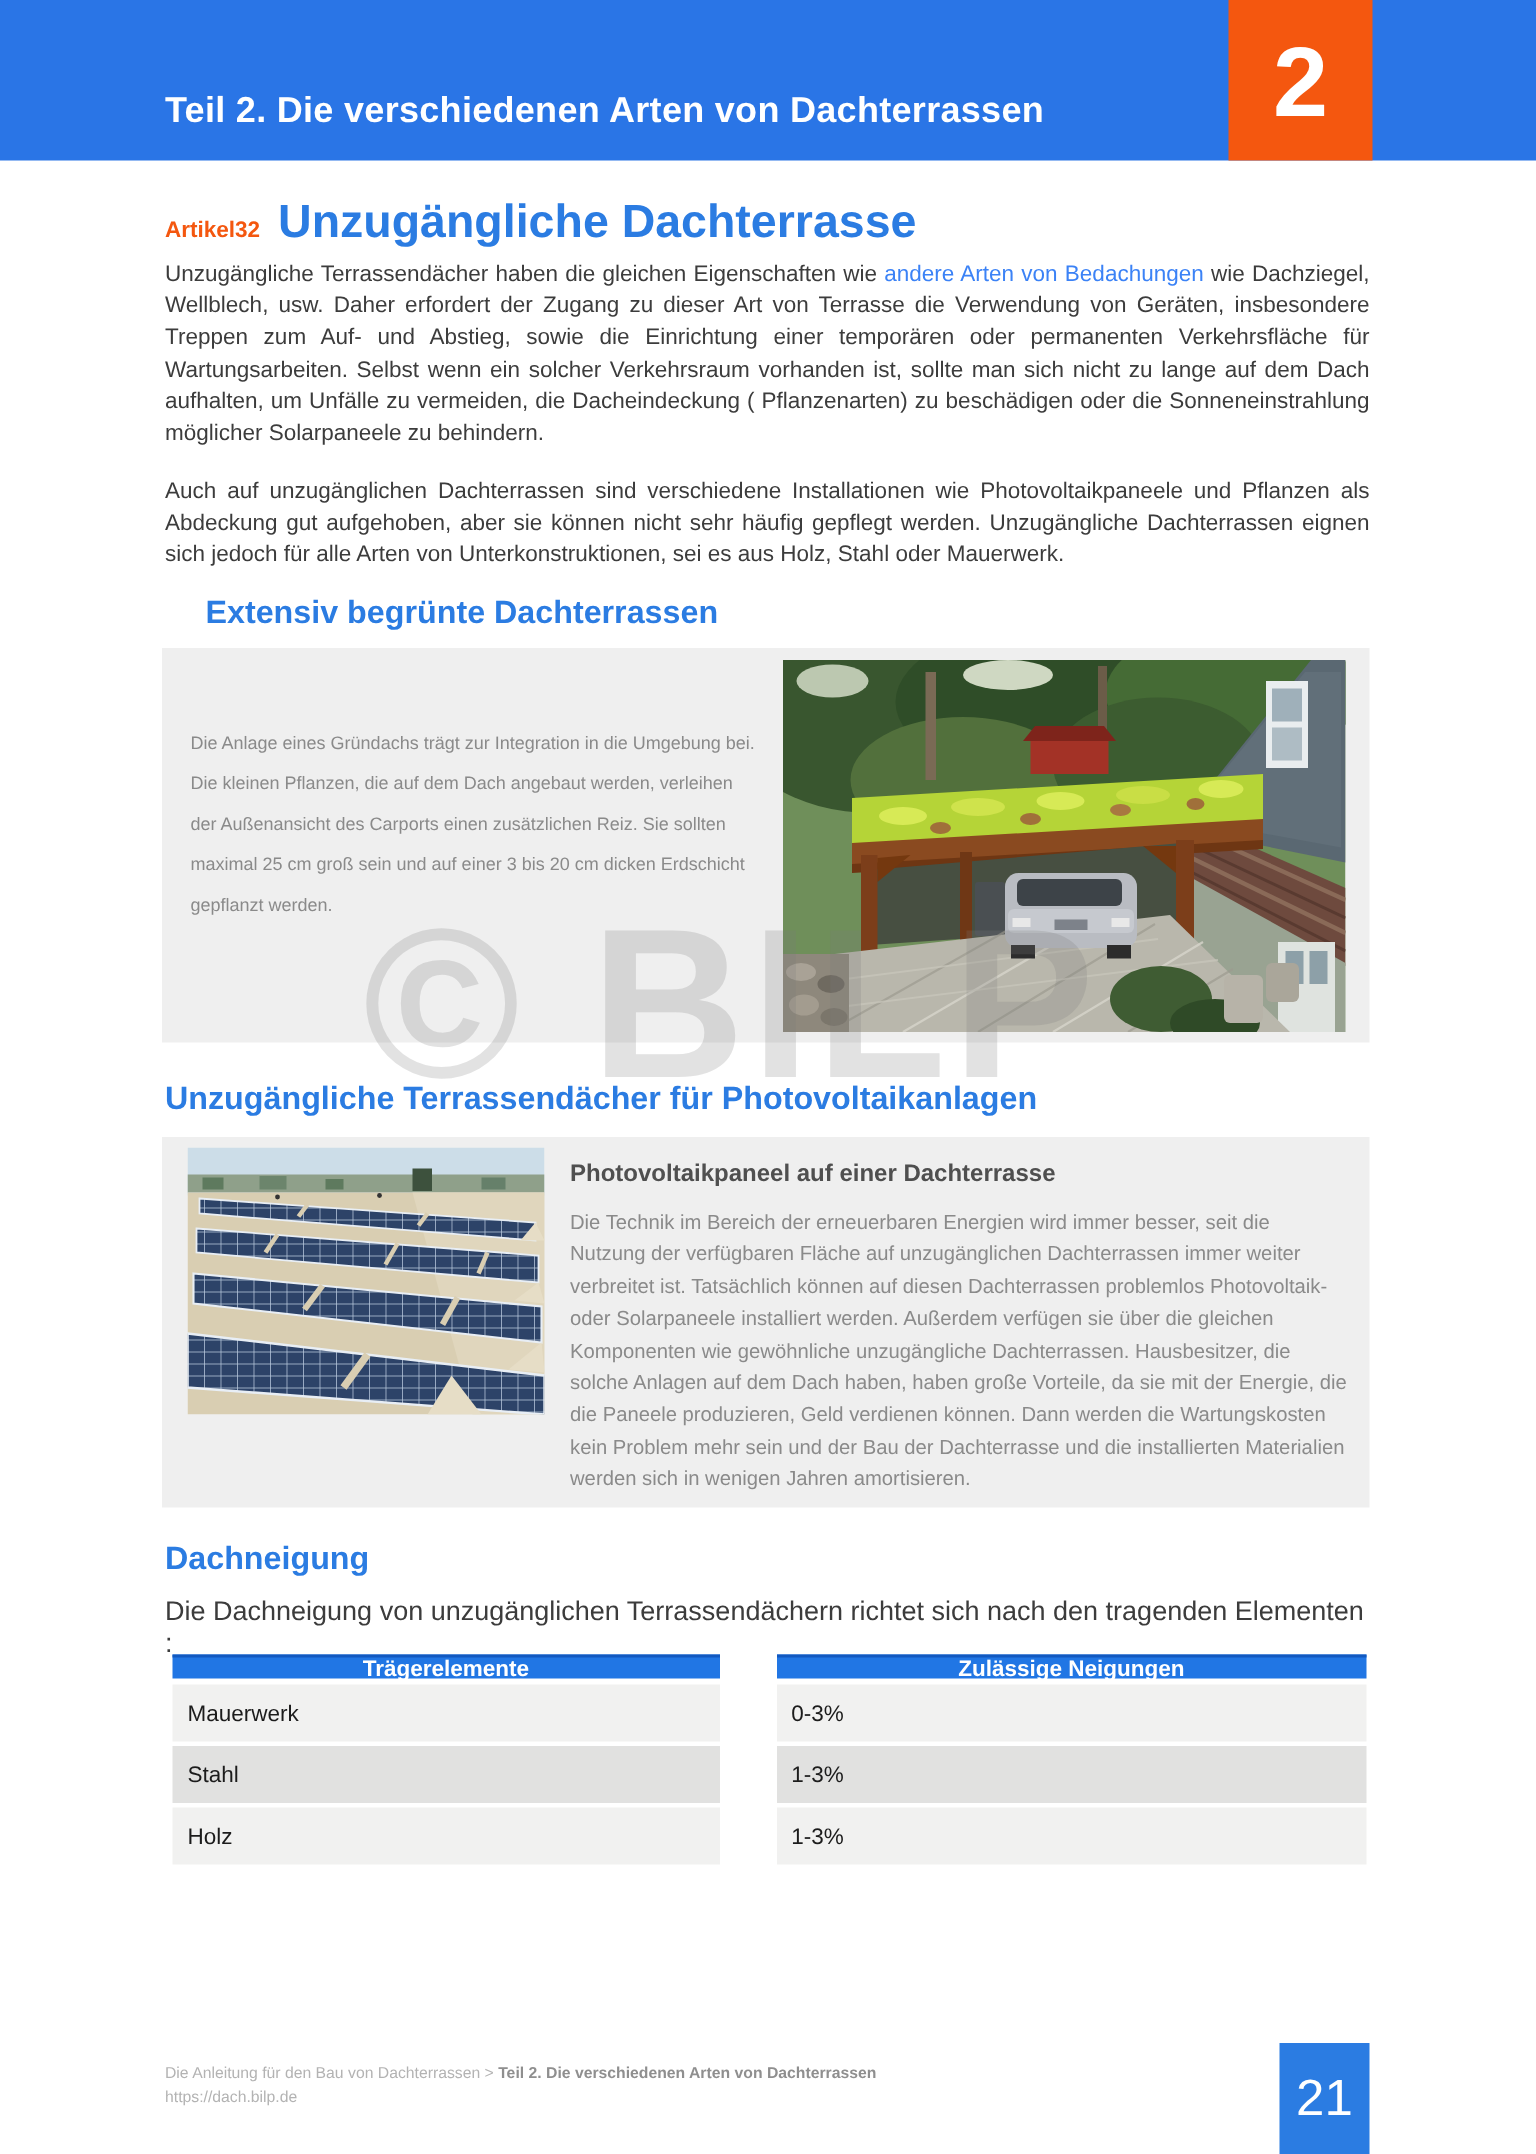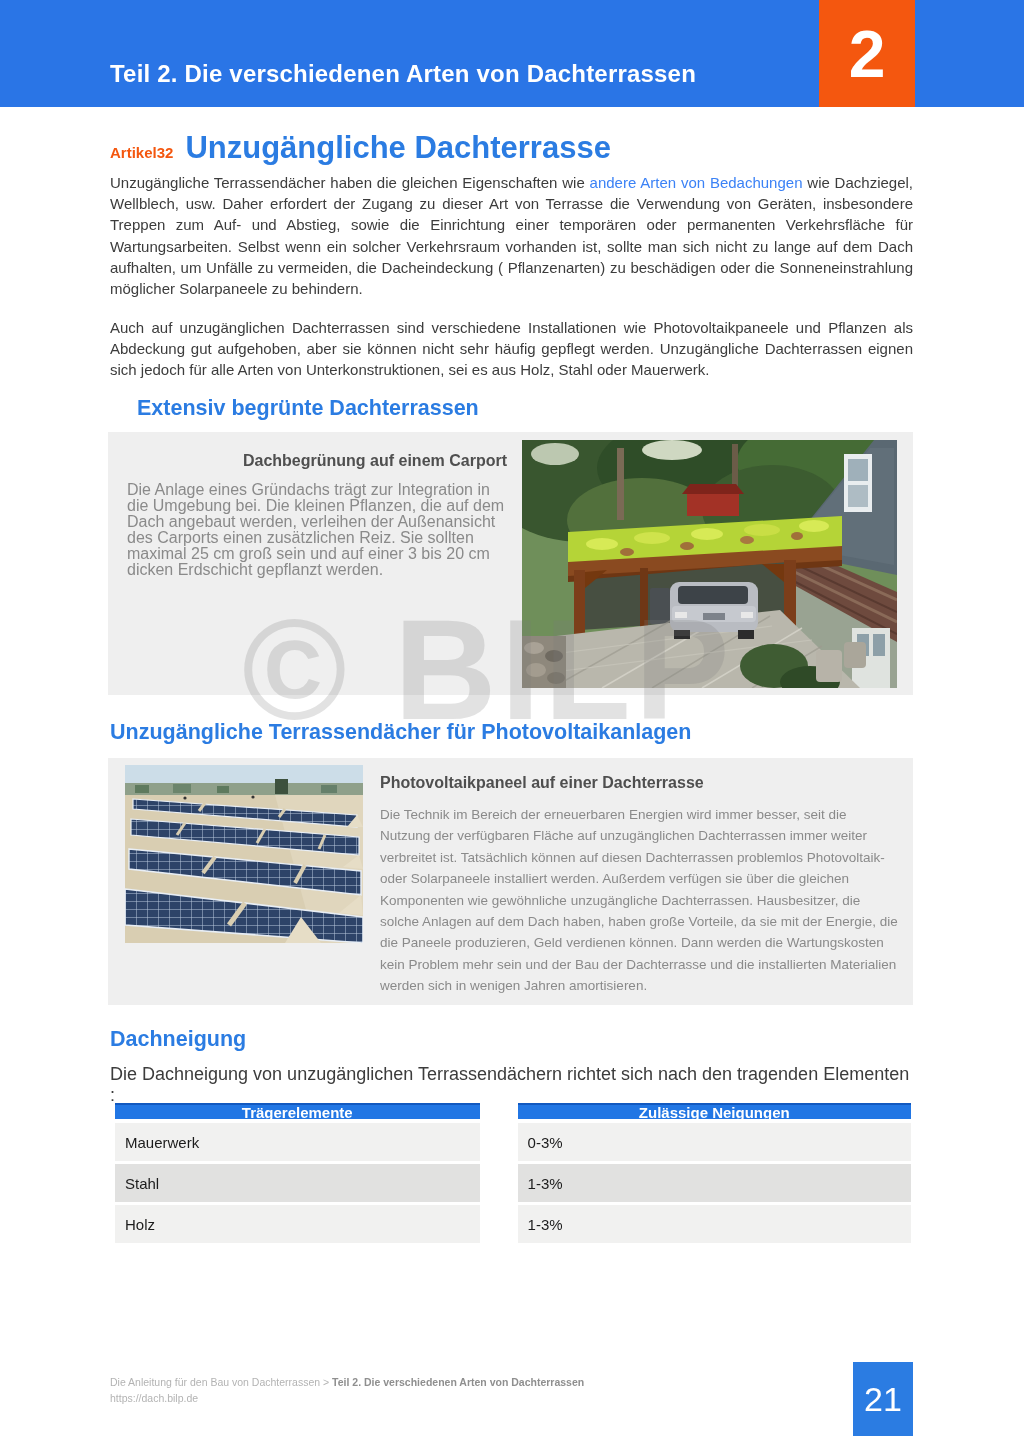"Dachbegrünung auf einem Carport" div.card-title { html: <div>Dachbegrünung auf einem Carport</div> -> none }
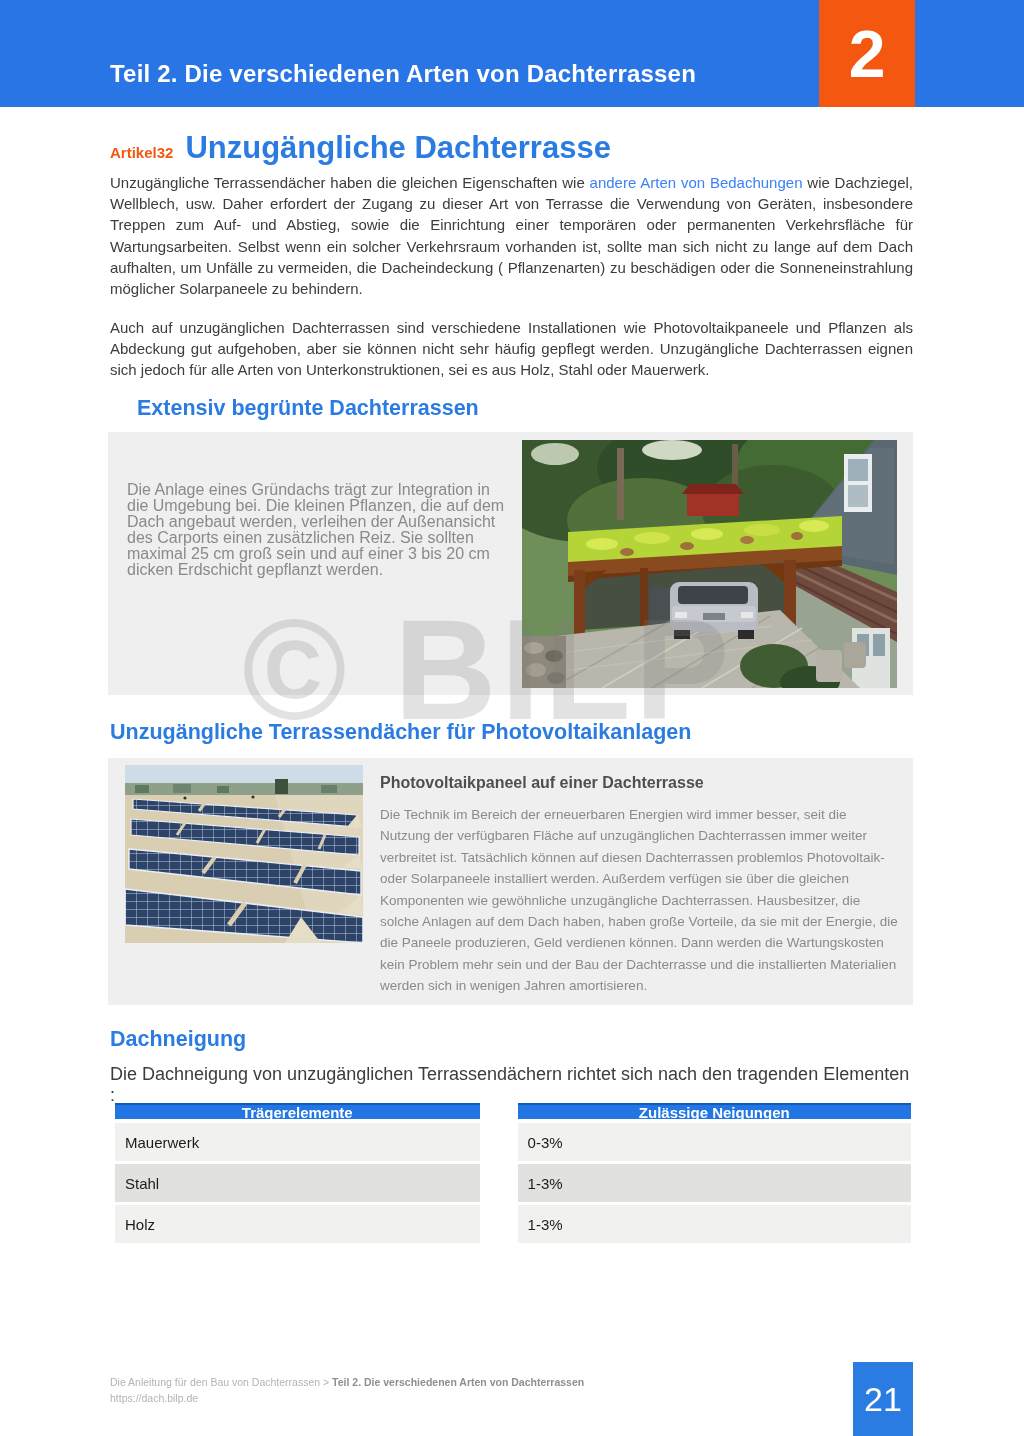"Die Anlage eines Gründachs trägt" .cg-text { font-size: 16px -> 12px; line-height: 16px -> 27px }
